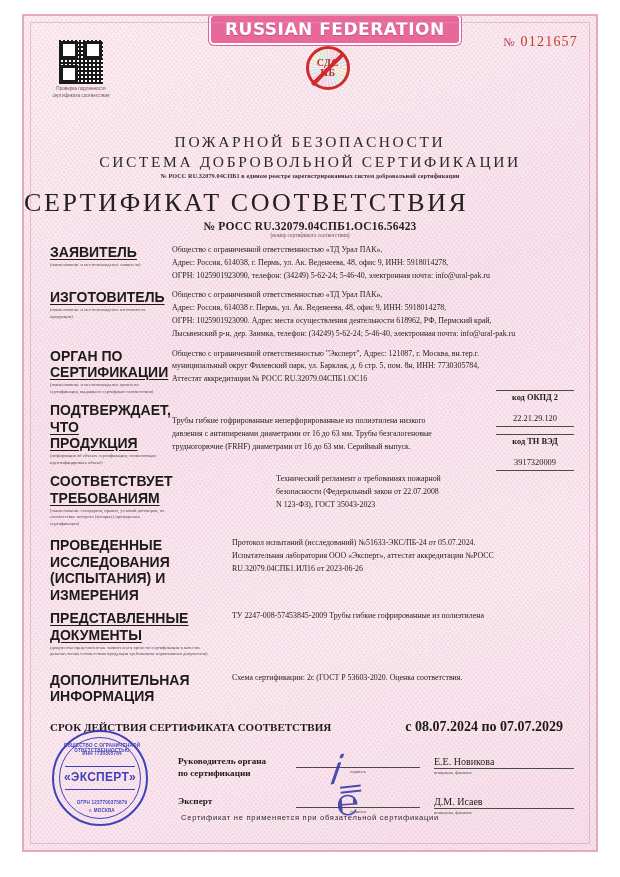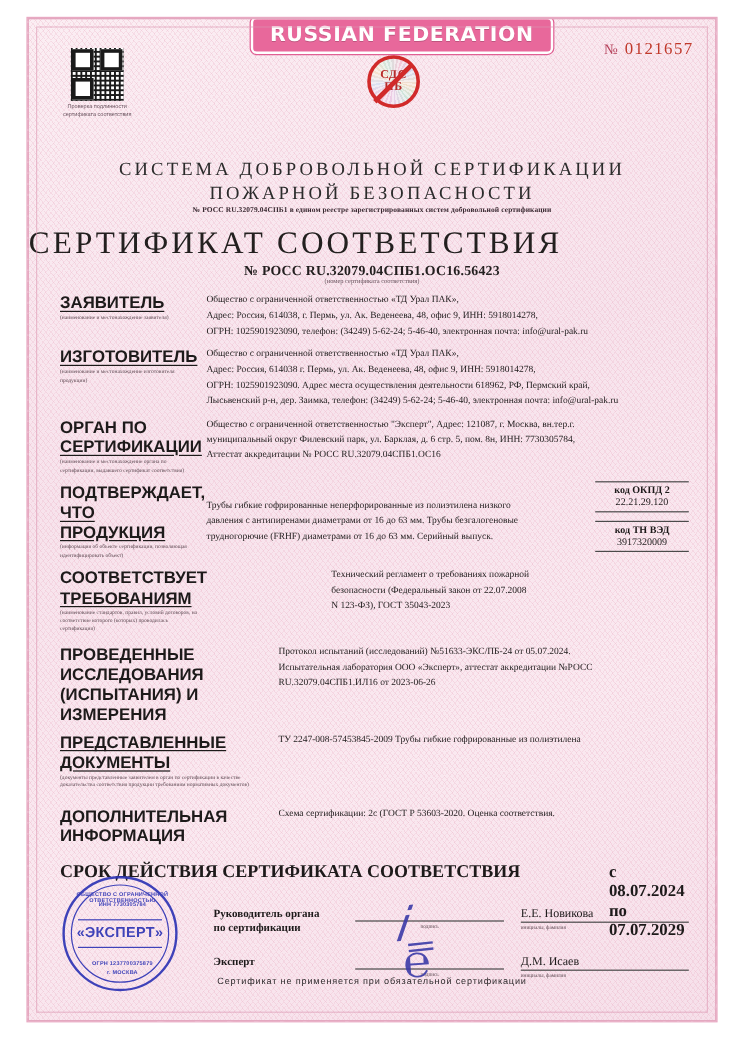"СИСТЕМА ДОБРОВОЛЬНОЙ СЕРТИФИКАЦИИ" div { order: before "ПОЖАРНОЙ БЕЗОПАСНОСТИ" -> after "ПОЖАРНОЙ БЕЗОПАСНОСТИ" }
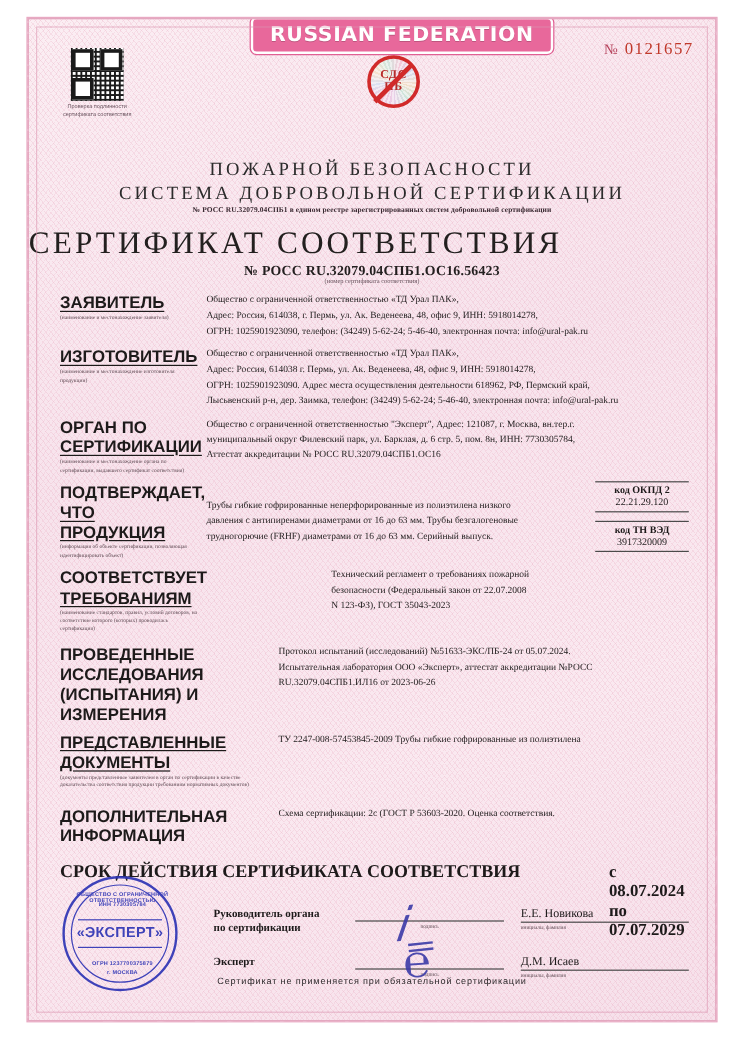"22.21.29.120" .code-box .code-val { margin-top: 1px -> 12px }
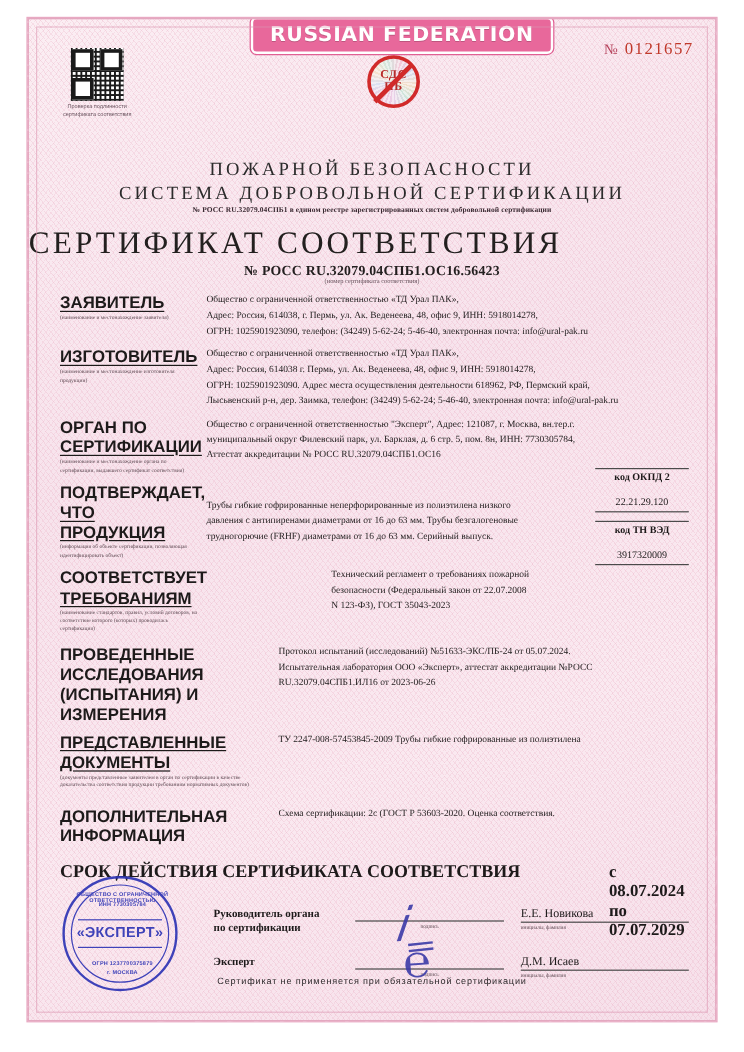"СРОК ДЕЙСТВИЯ СЕРТИФИКАТА СООТВЕТСТВИЯ" .validity-label { font-size: 15px -> 11px }
